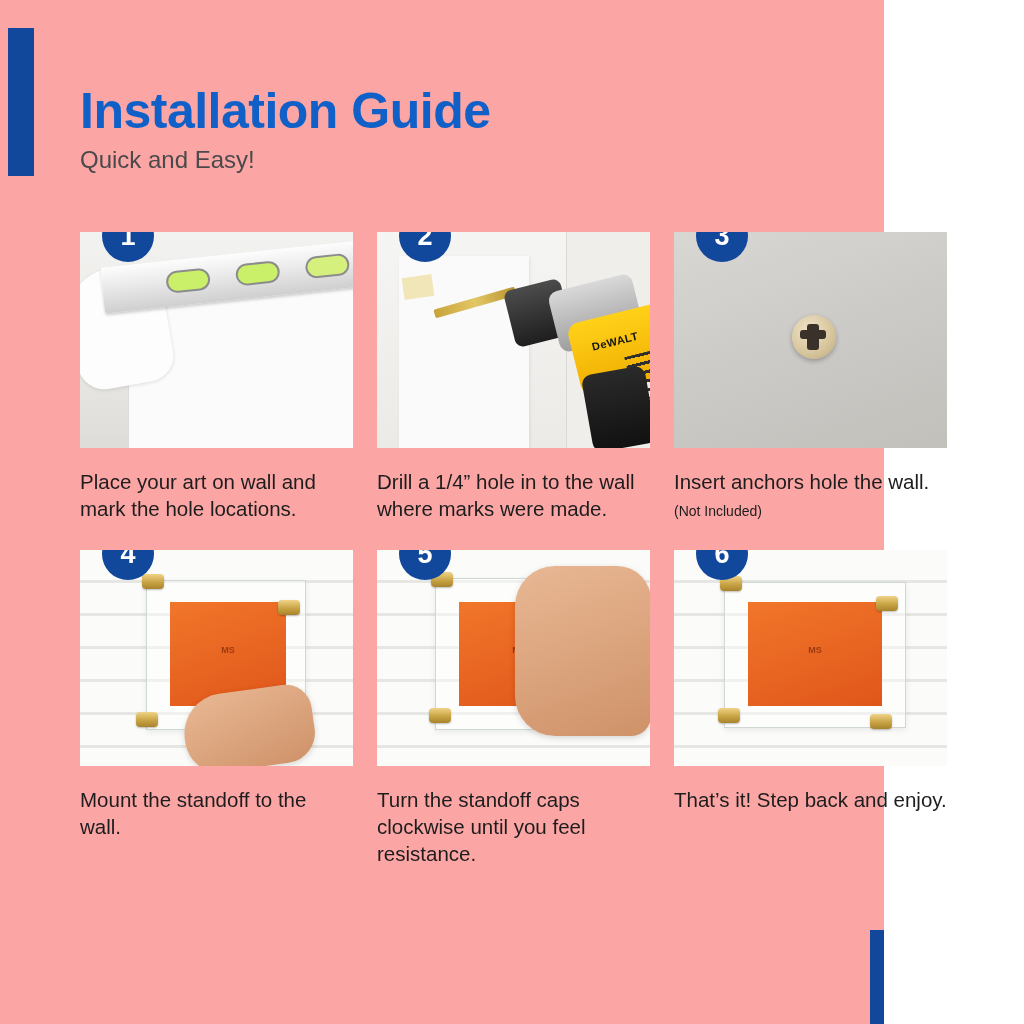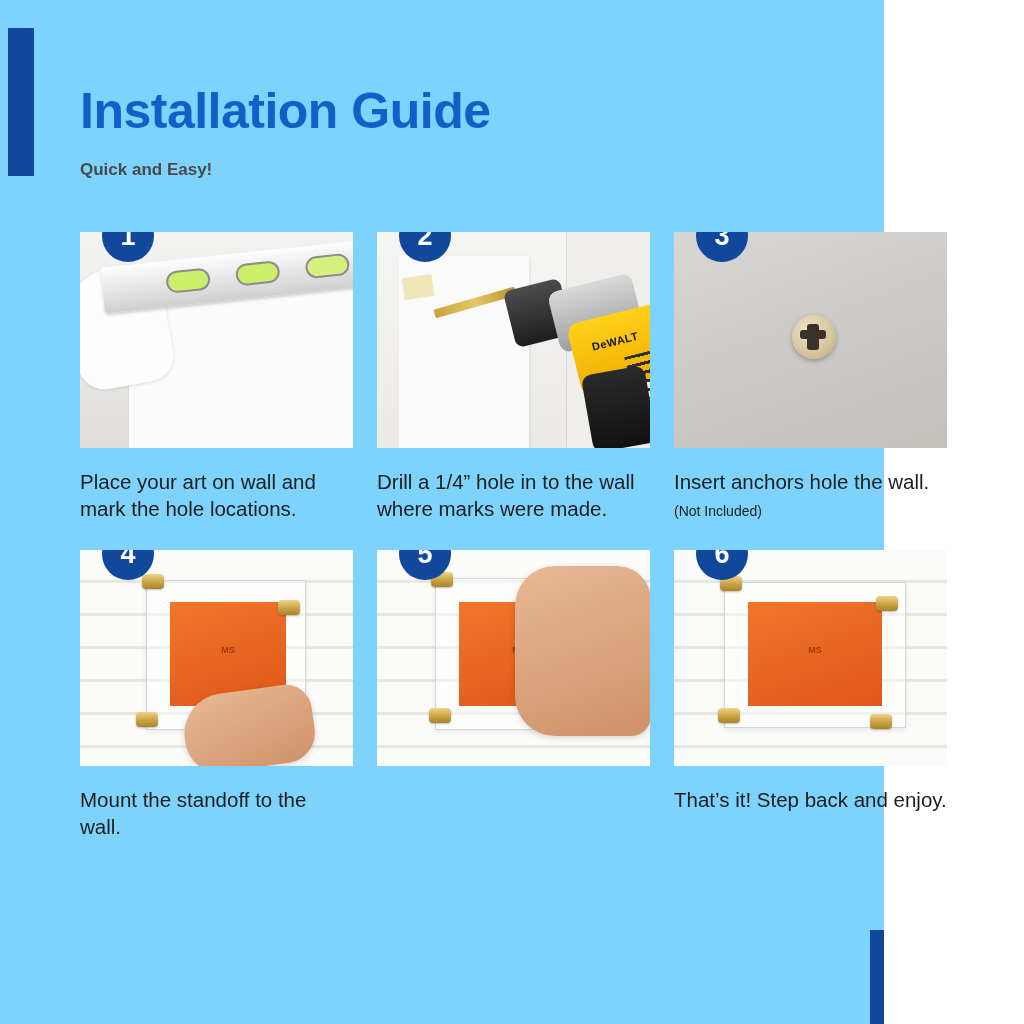"Installation Guide" .page { background: #7dd3fc -> #fca5a5 }
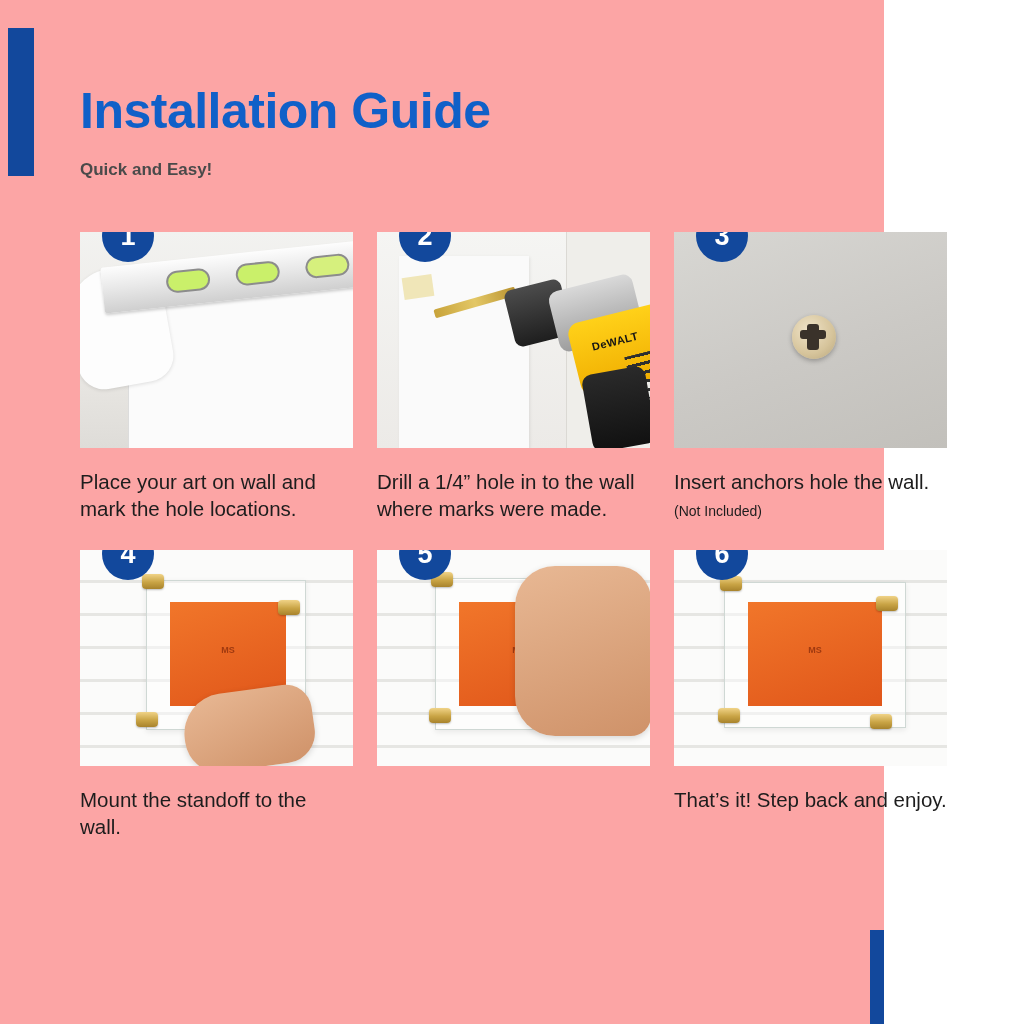"Quick and Easy!" .subtitle { font-size: 17px -> 24px; font-weight: 700 -> 400; margin-top: 22px -> 8px }
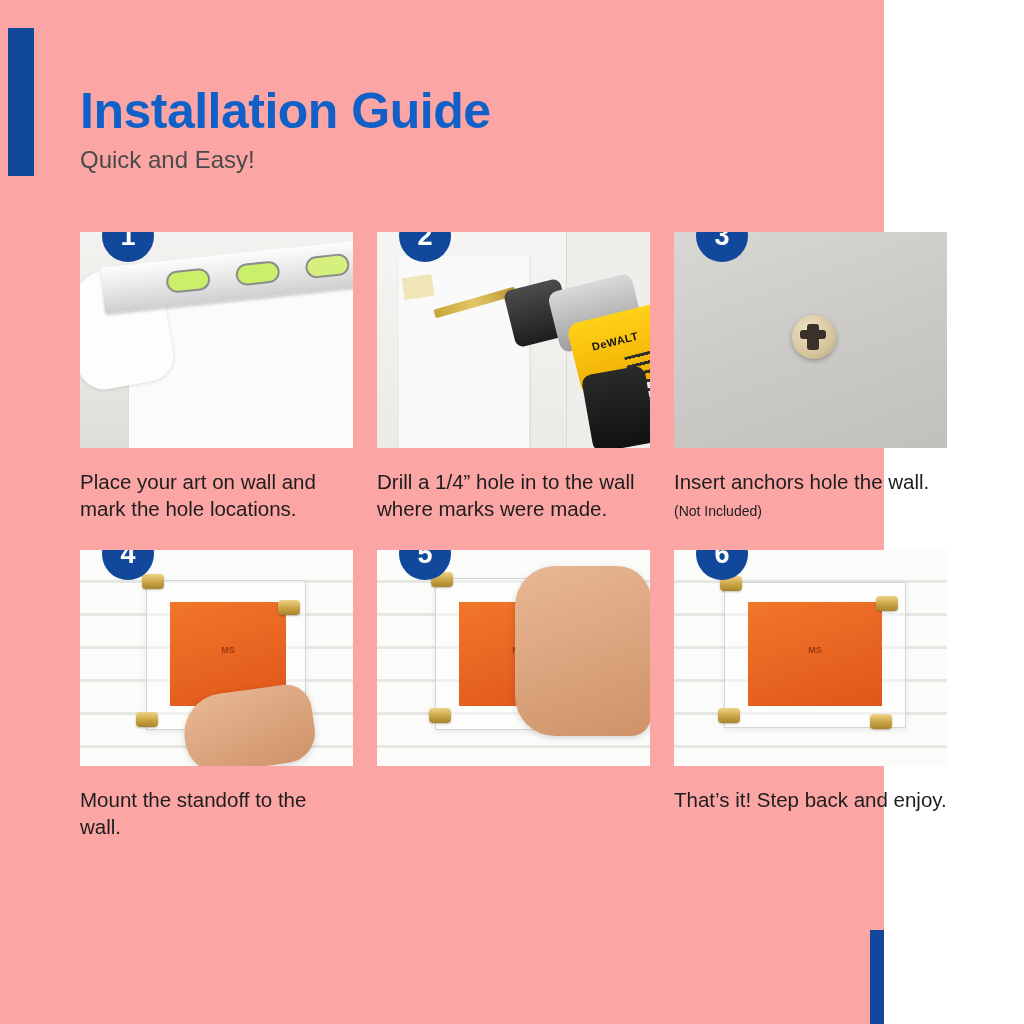"Turn the standoff caps clockwise" div.caption { html: none -> <div> <span>Turn the standoff caps clockwise until you feel resistance.</span> </div> }
